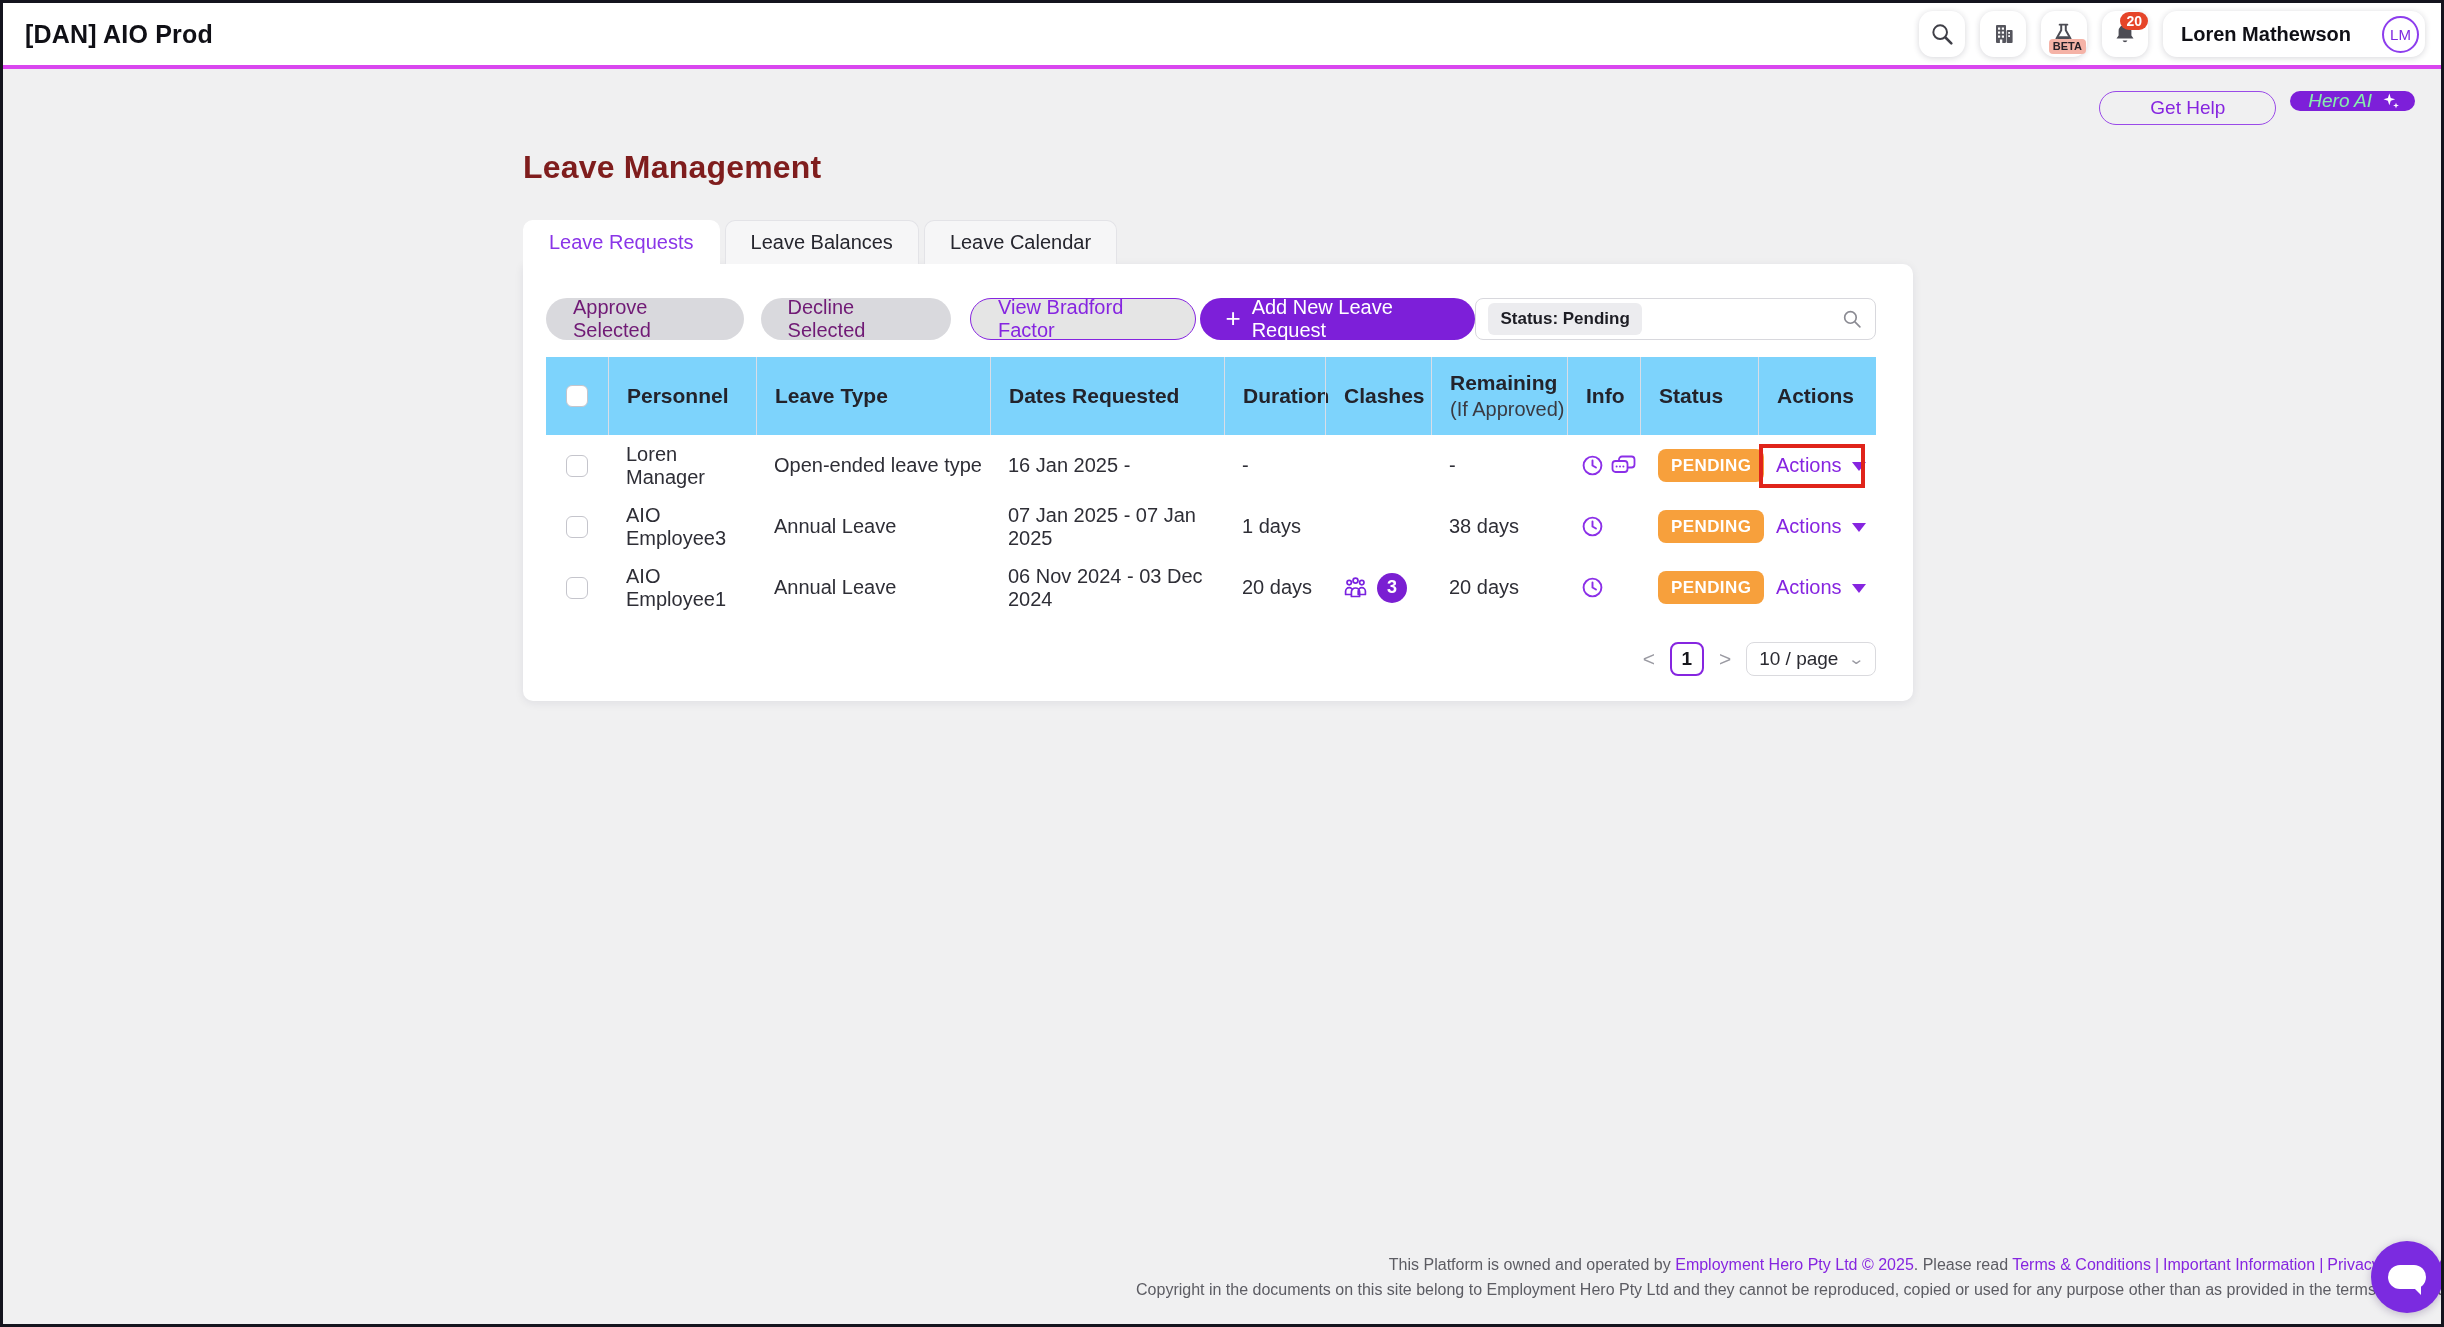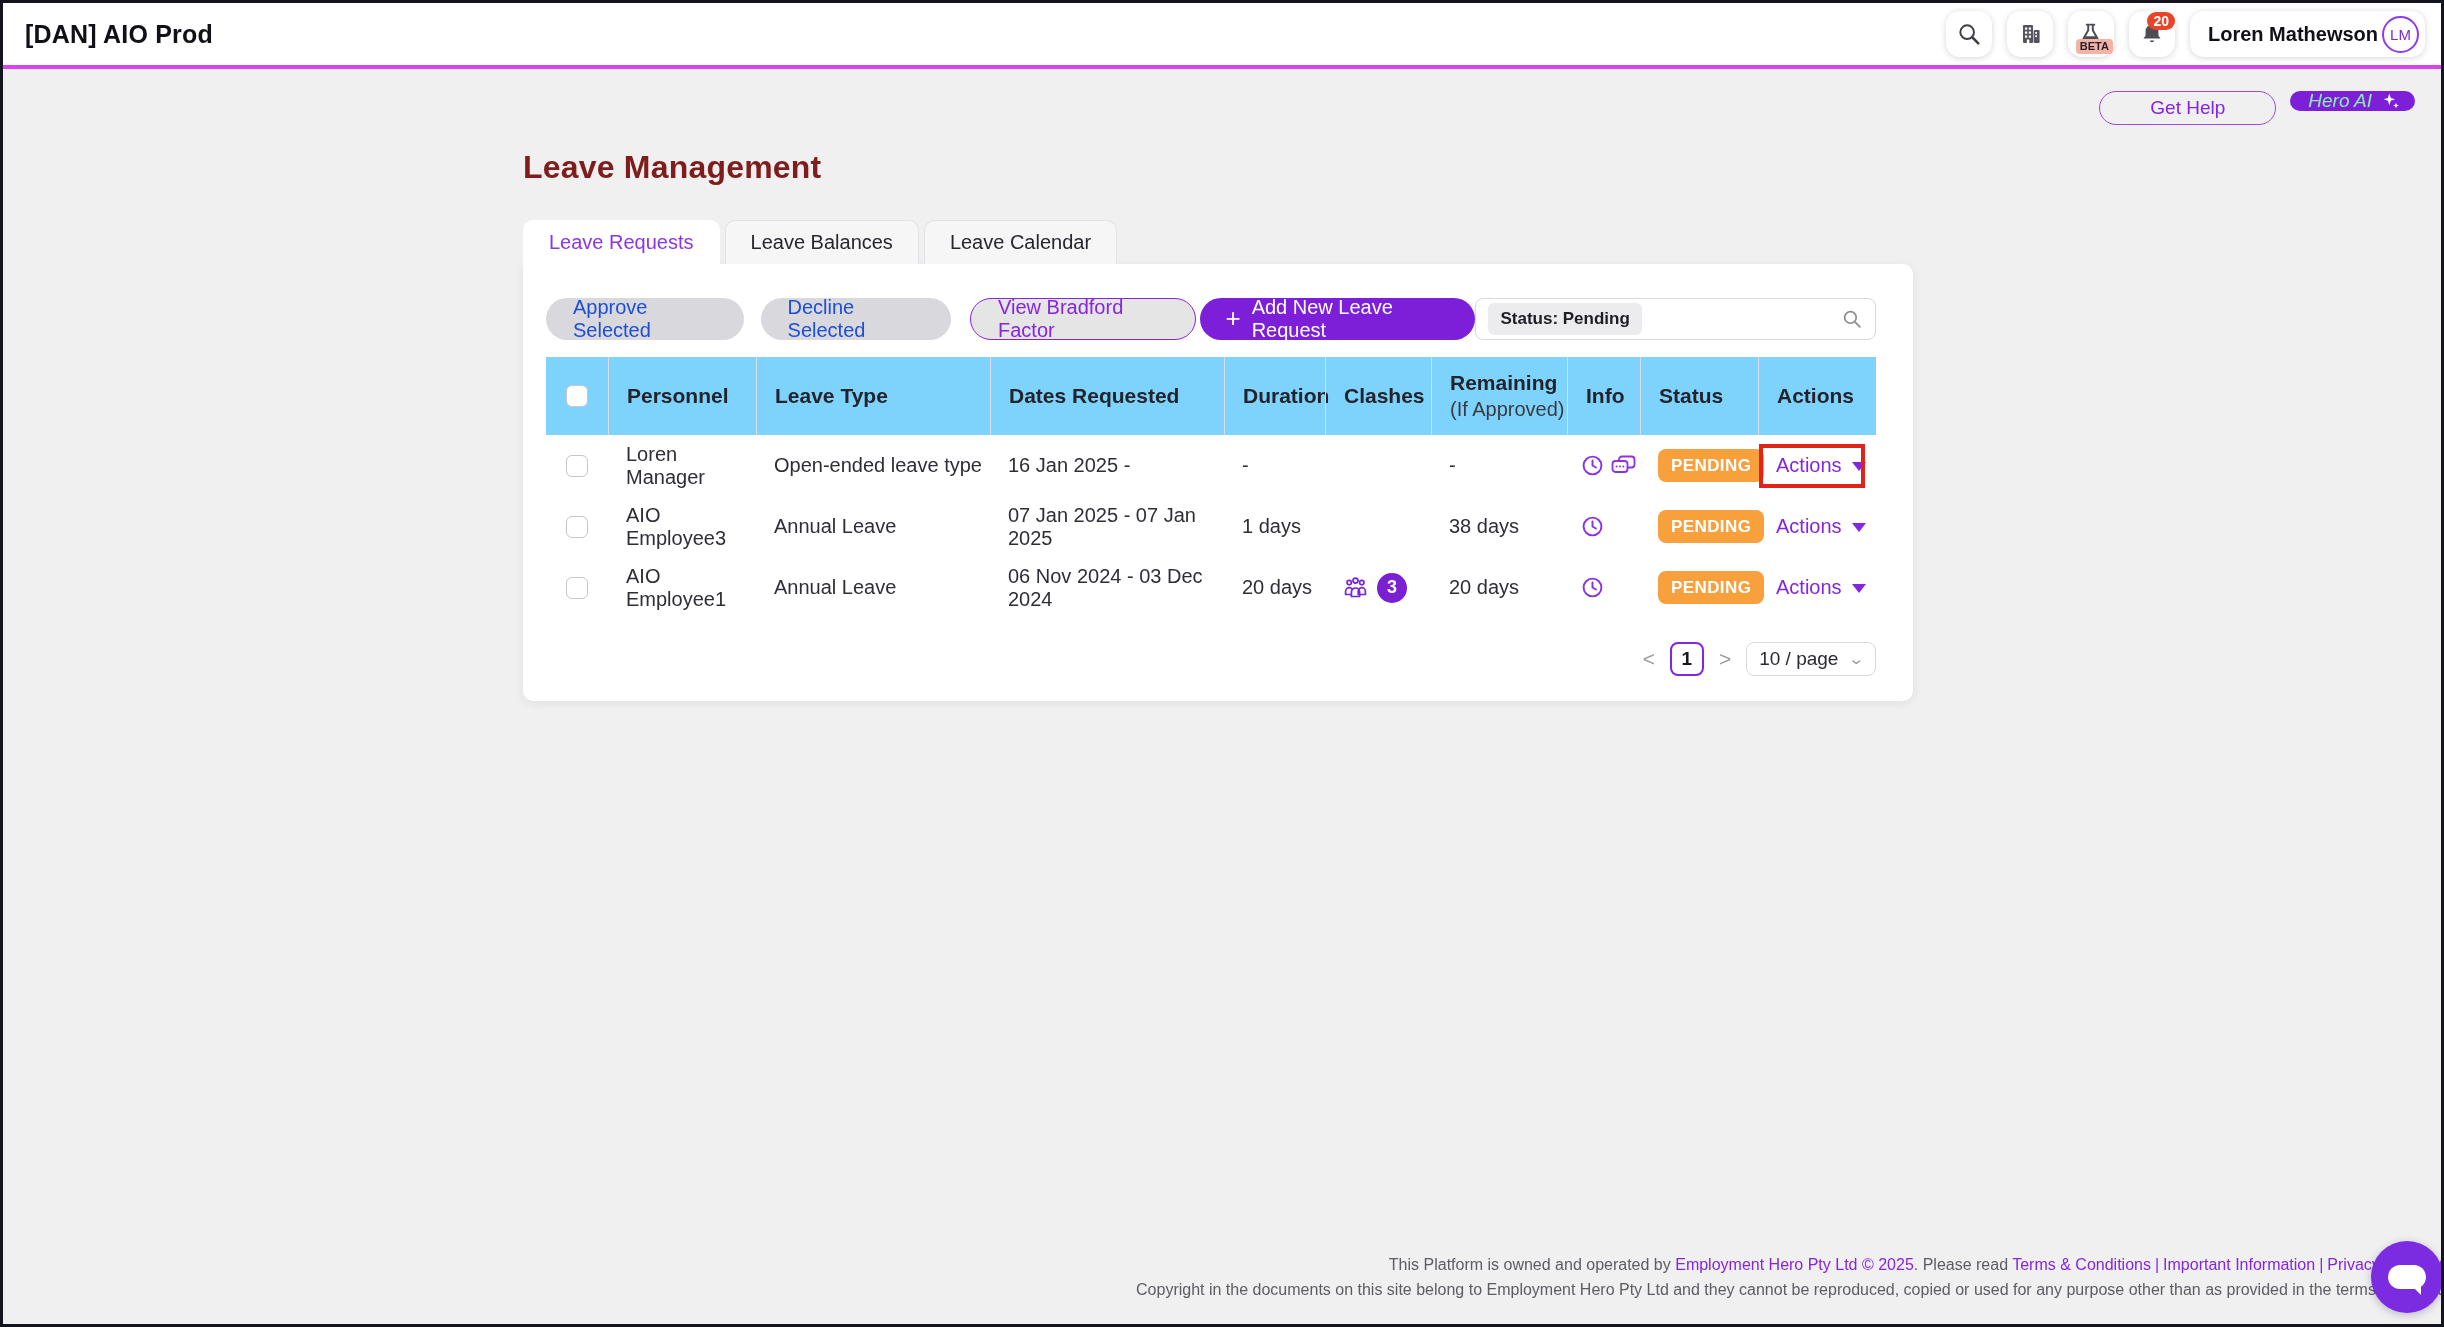"Loren Mathewson" .user-btn { gap: 4px -> 31px }
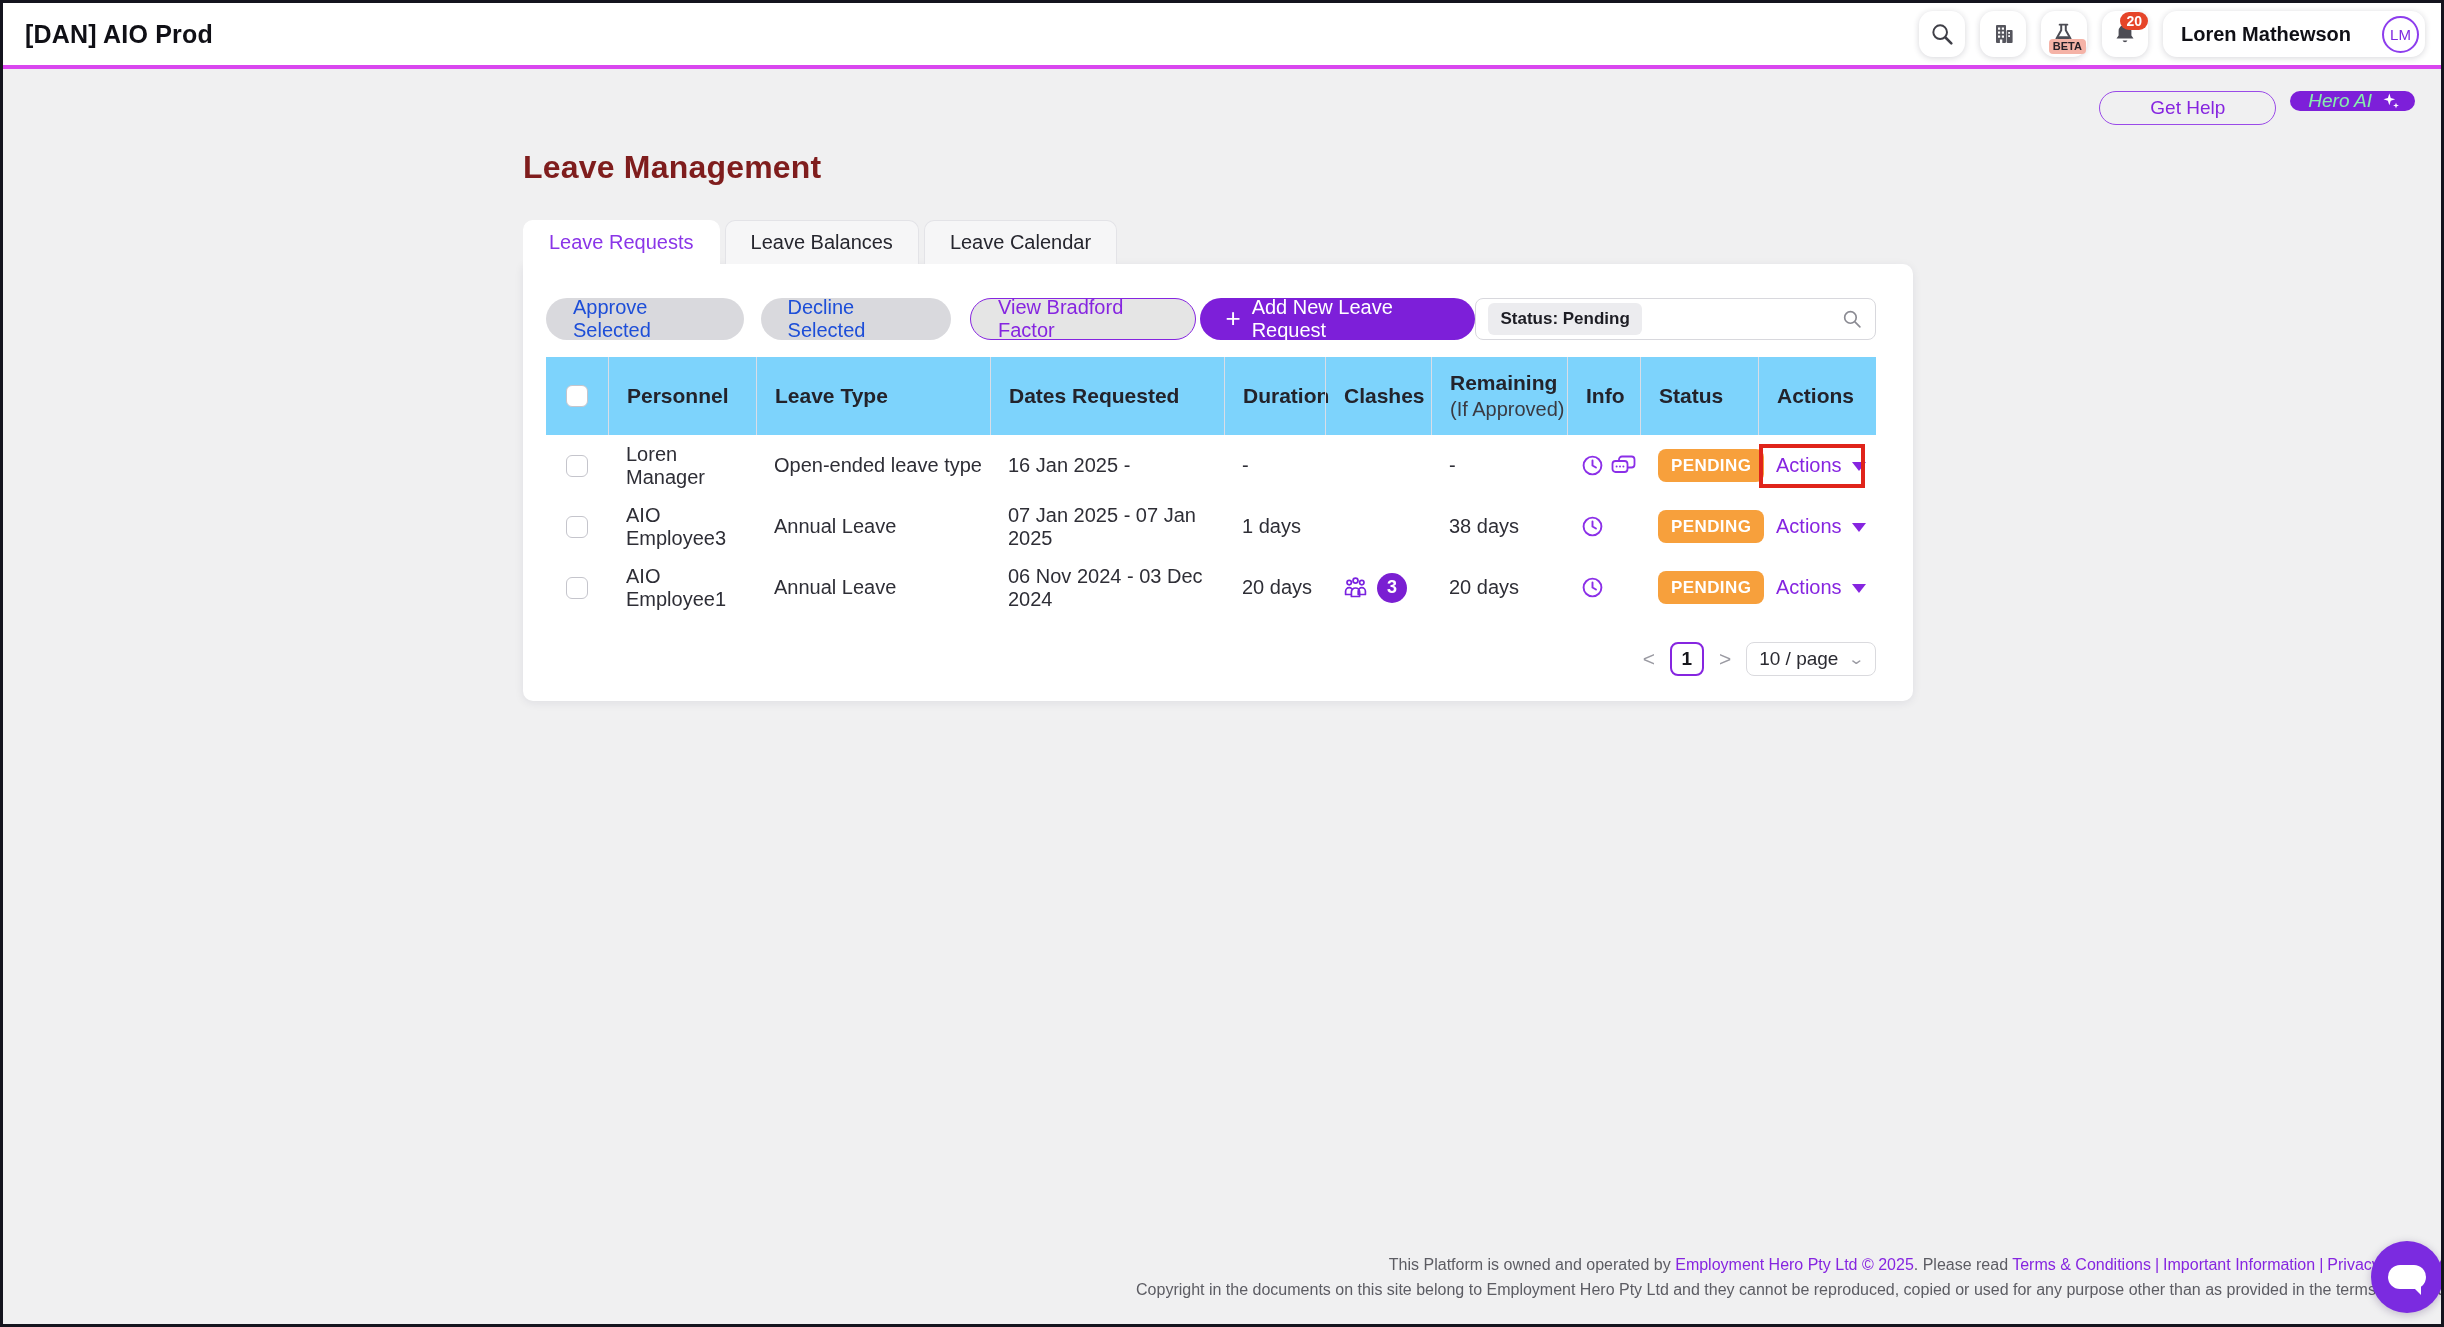"Approve Selected" .btn-disabled { color: #1d4ed8 -> #701a75 }
